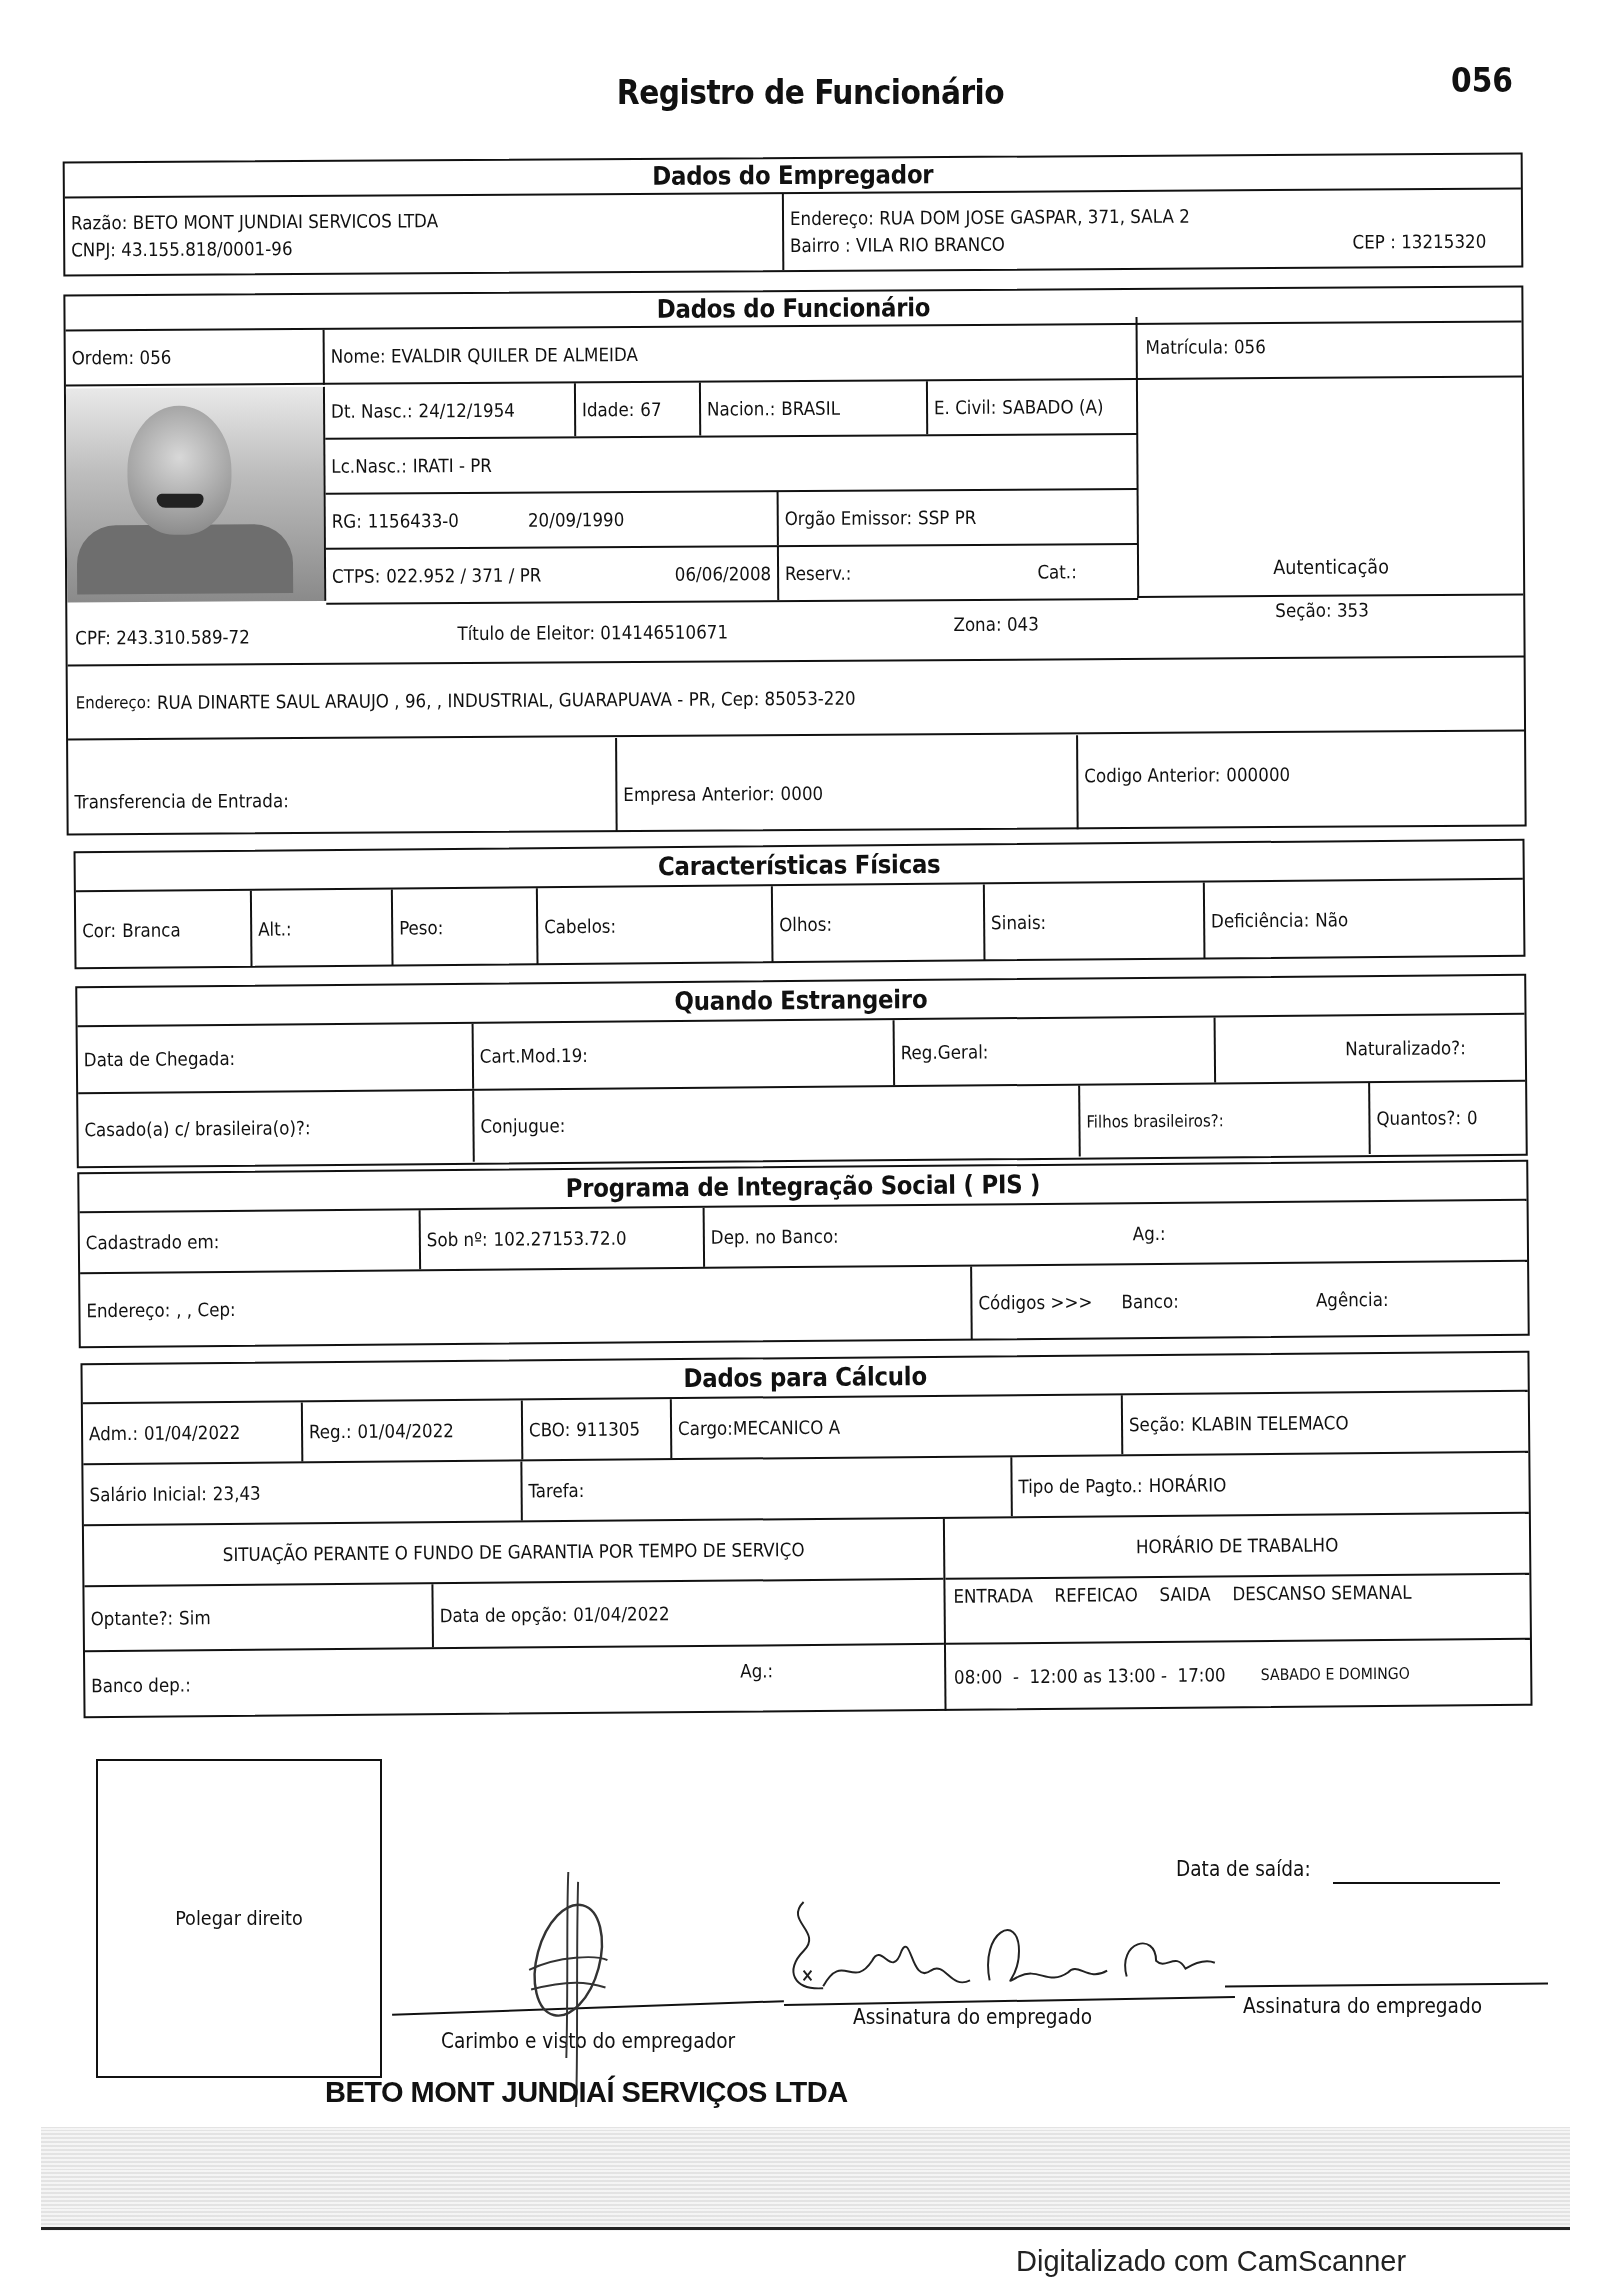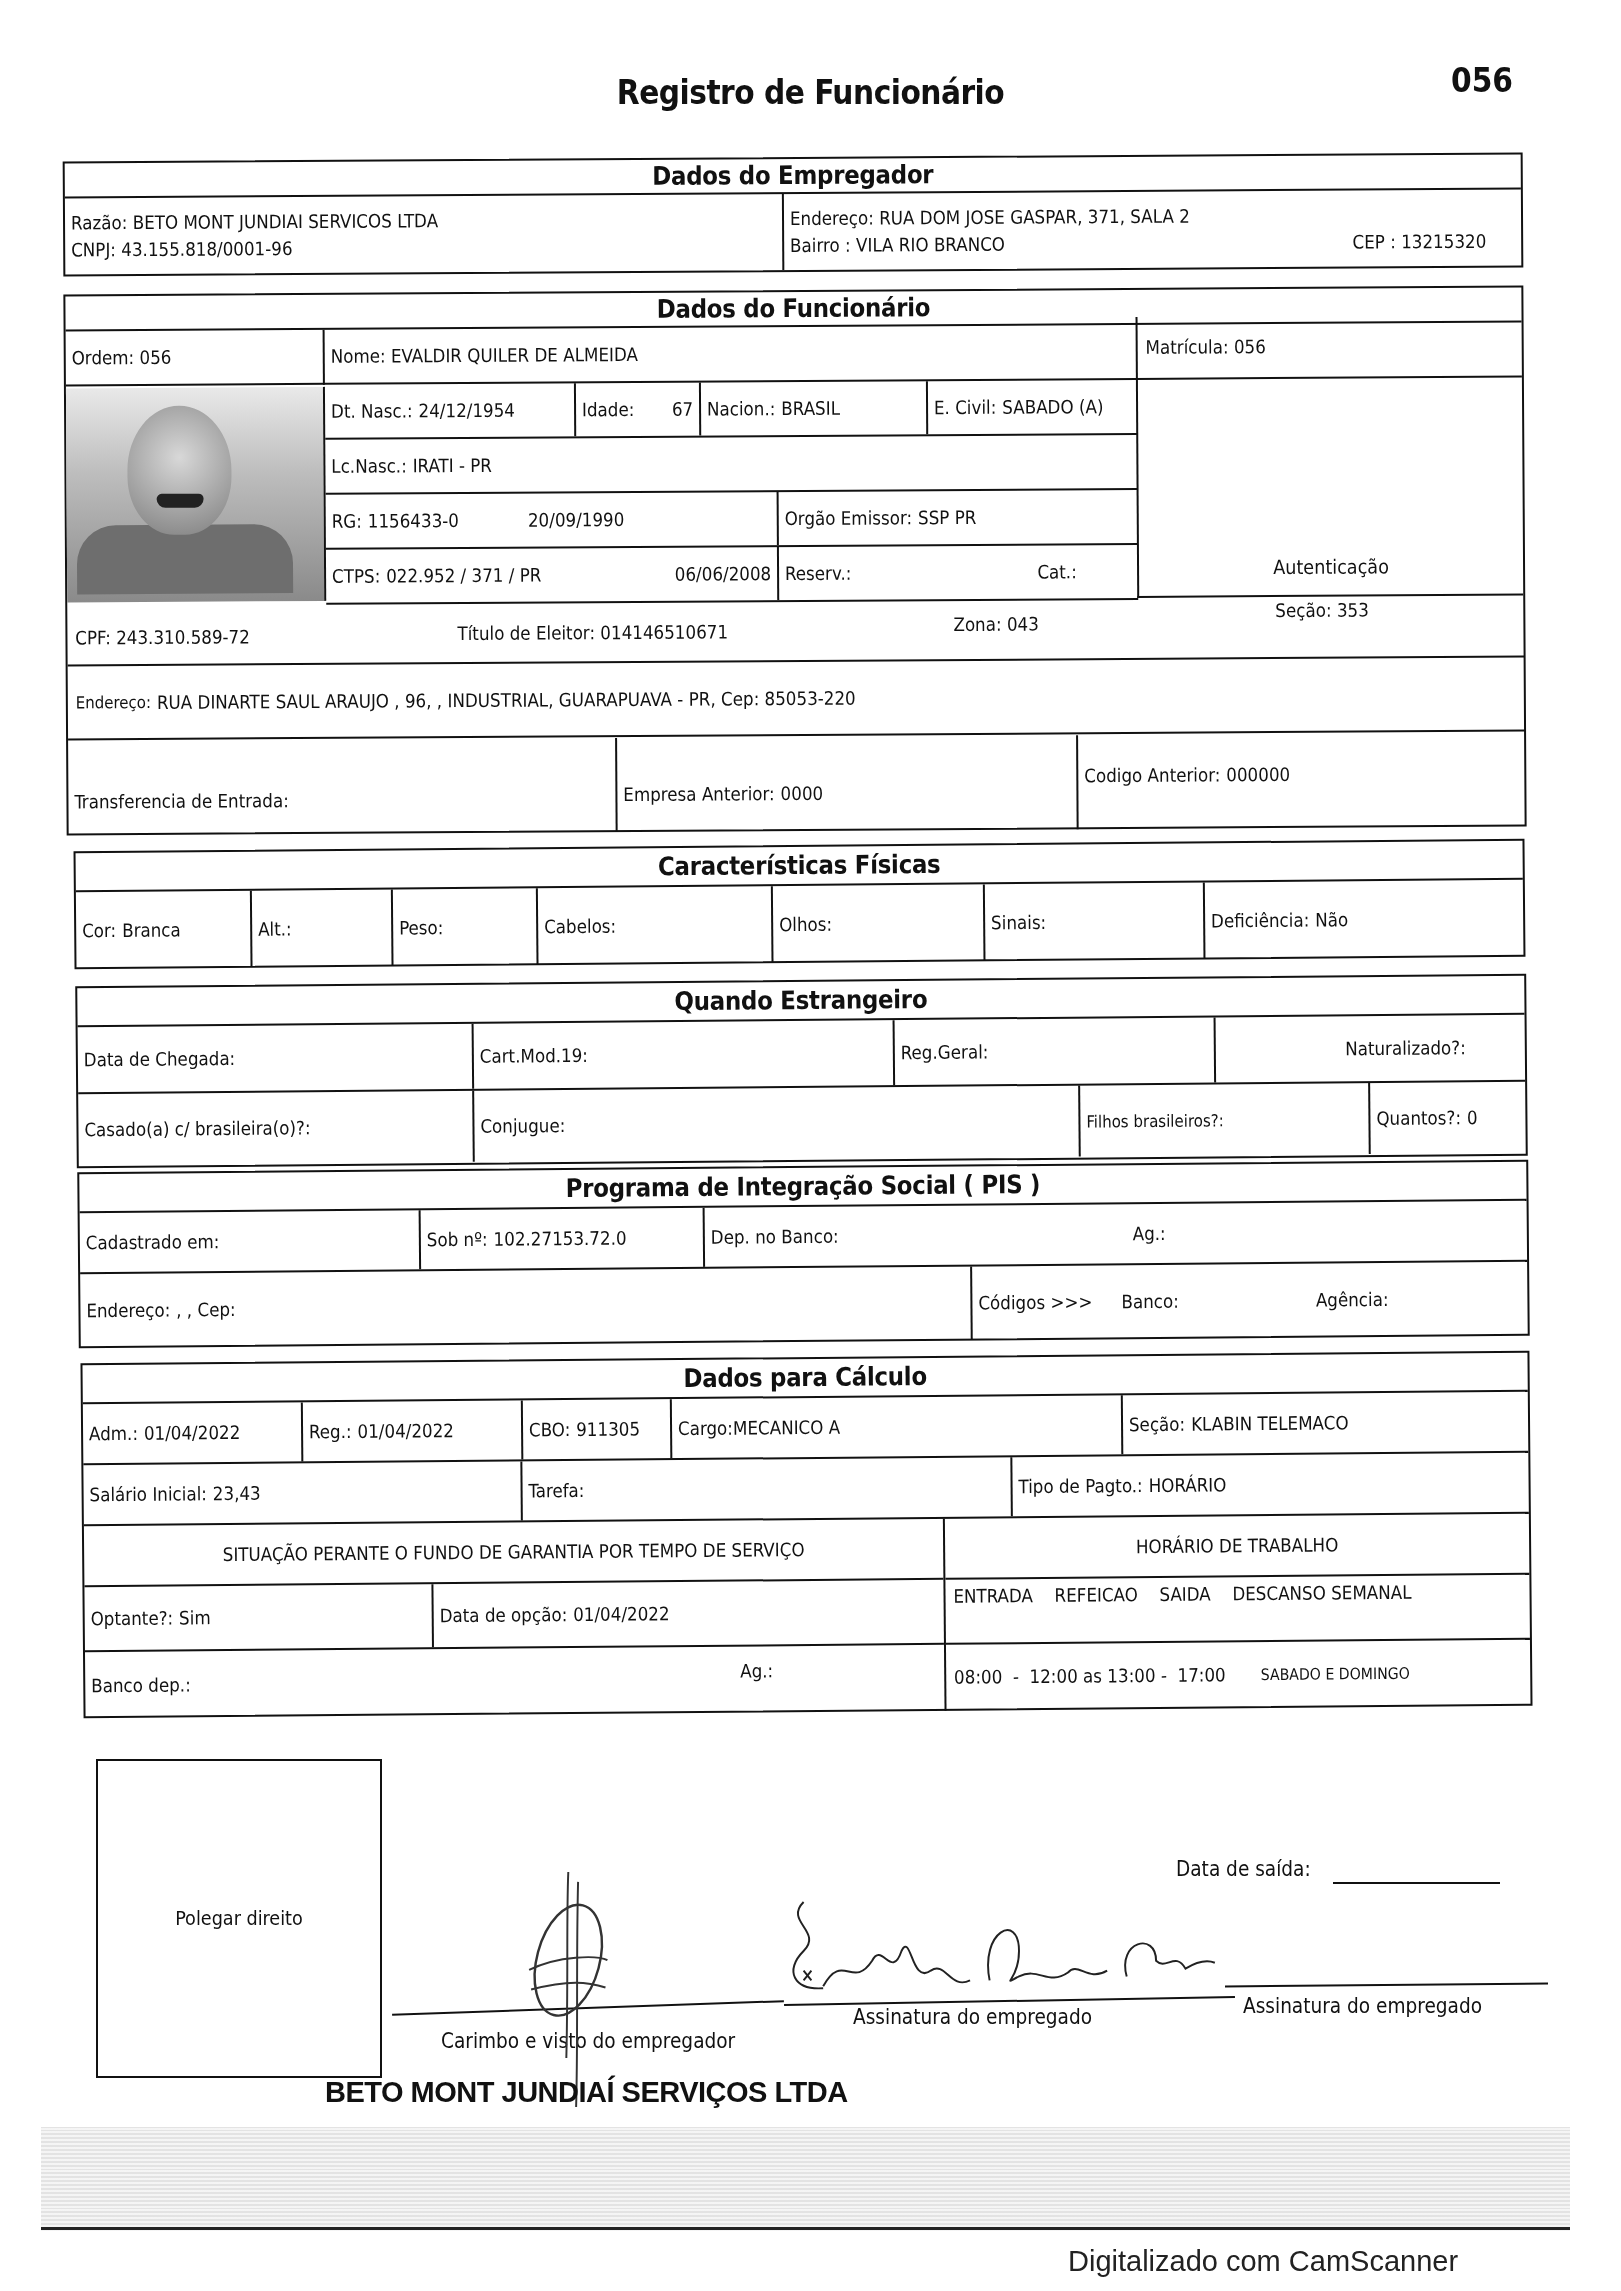"Idade:" div.cell { justify-content: space-between -> none }
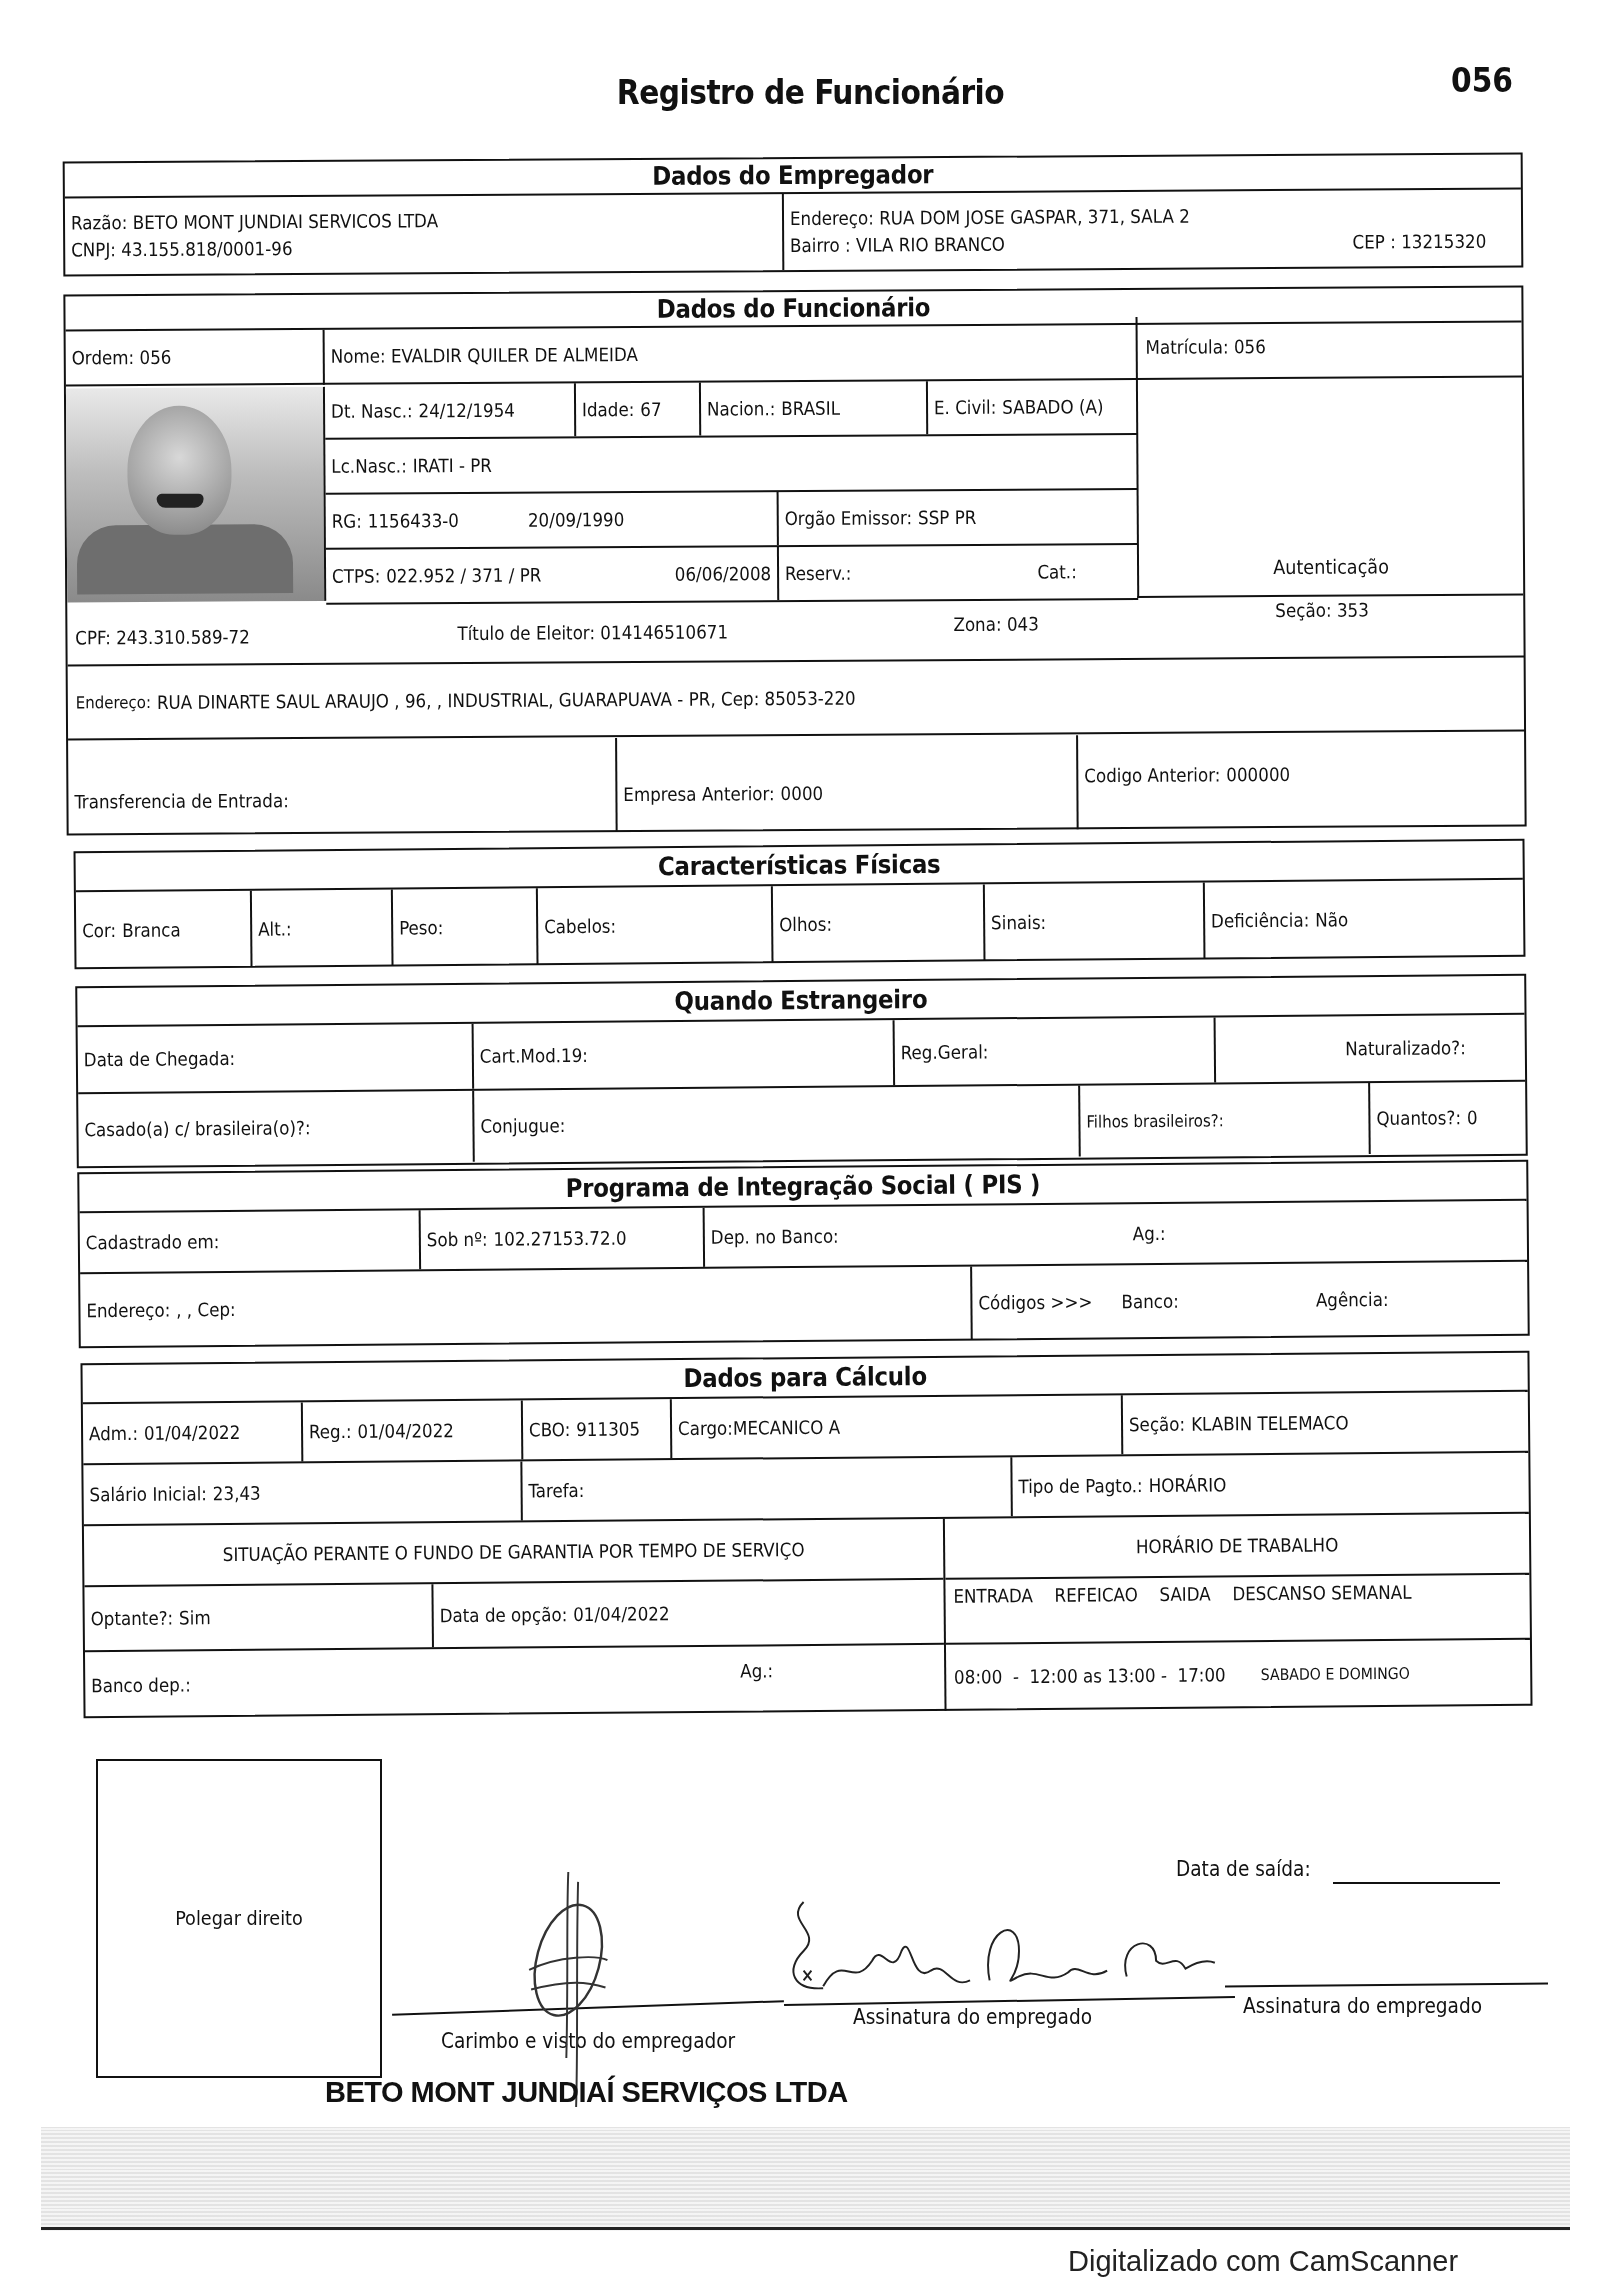"Digitalizado com CamScanner" .camscanner { left: 1068px -> 1016px }
